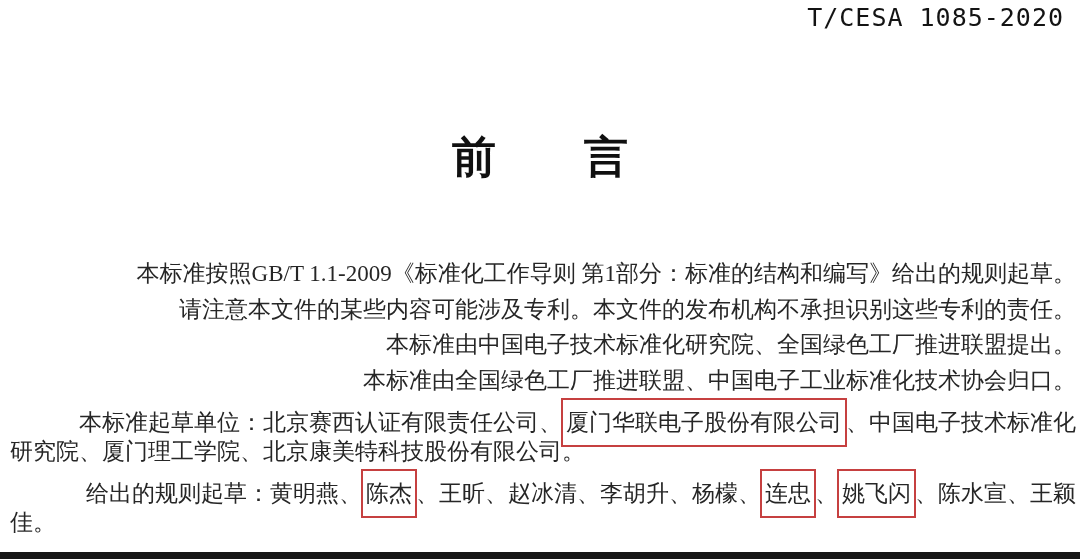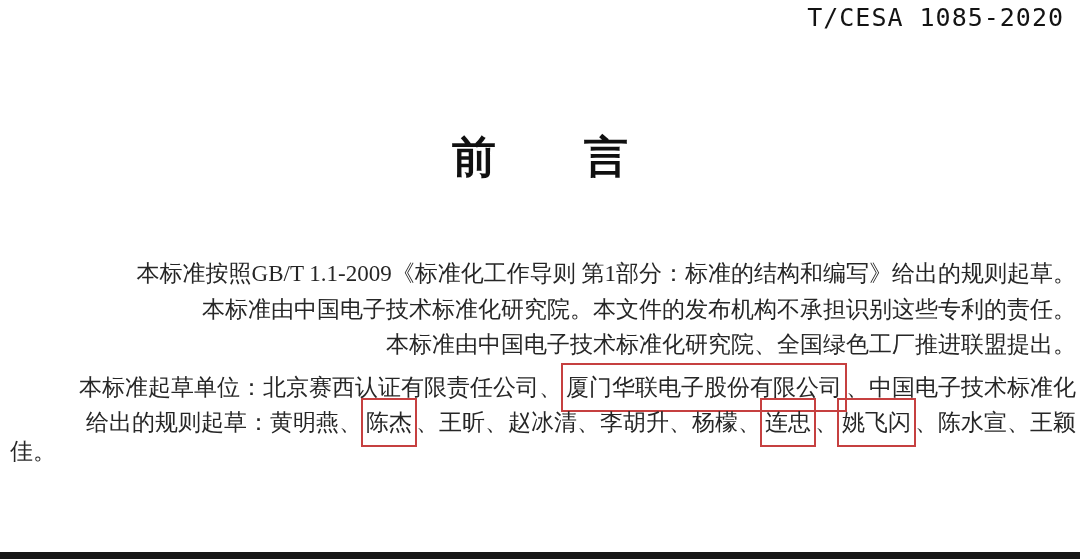"本标准由中国电子技术标准化研究院。本文件的发布机构不承担识别这些专利的责任。" span { text: 本标准由中国电子技术标准化研究院 -> 请注意本文件的某些内容可能涉及专利 }
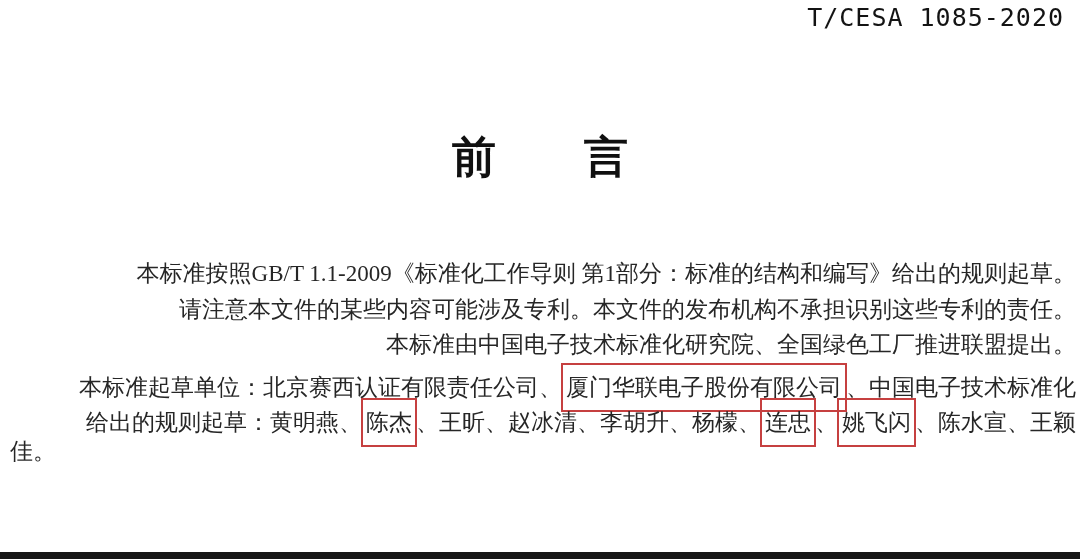"本标准由全国绿色工厂推进联盟、中国电子工业标准化技术协会归口。" div.line { html: none -> <div> <span>本标准由全国绿色工厂推进联盟、中国电子工业标准化技术协会归口。</span> </div> }
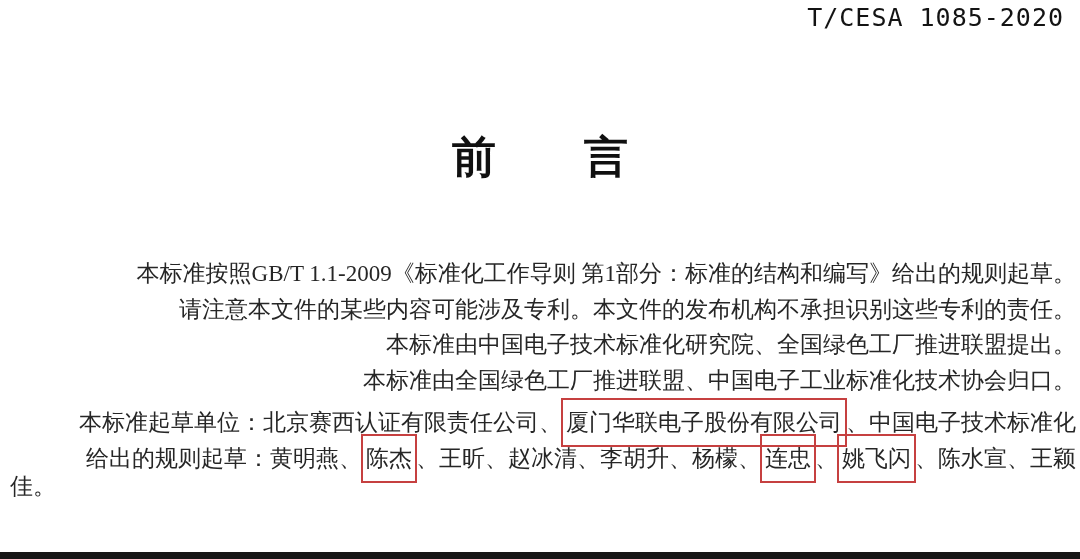"研究院、厦门理工学院、北京康美特科技股份有限公司。" div.line { html: none -> <div> <span>研究院、厦门理工学院、北京康美特科技股份有限公司。</span> </div> }
